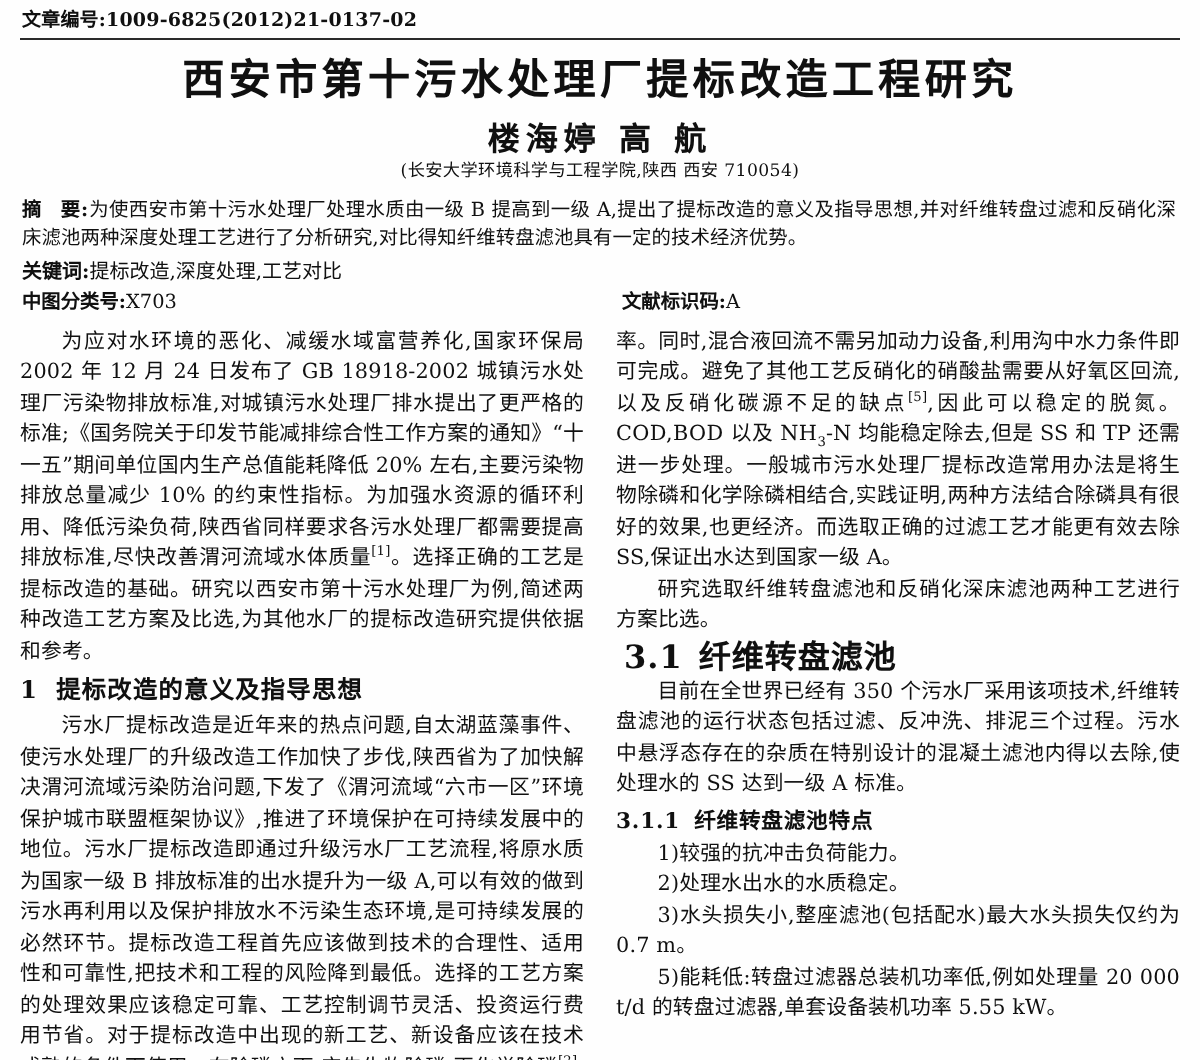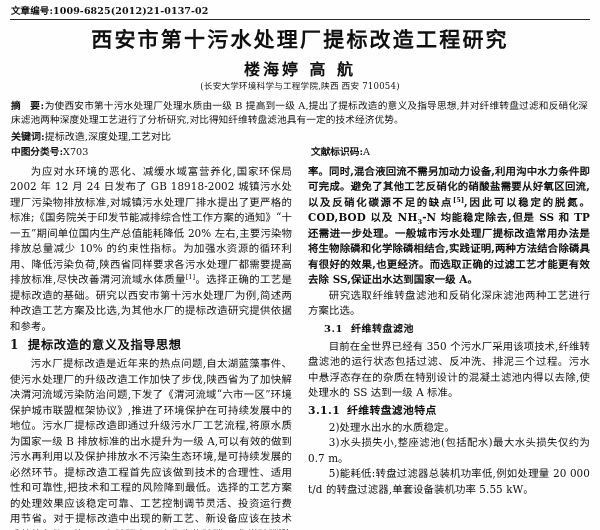"率。同时,混合液回流不需另加动力设备,利用沟中水力条件即可完成。避免了其他工艺反" .col p.noind { font-weight: bold -> none }
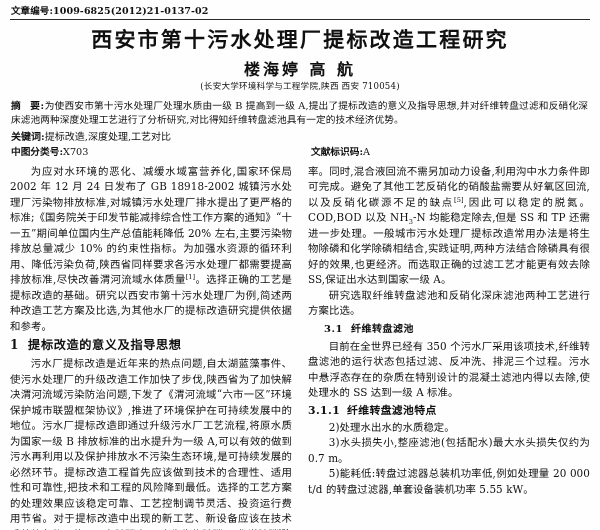"3.1 纤维转盘滤池" .h2 { font-size: 10px -> 16px; margin: 1px 0 1px 16px -> 1px 0 1px 4px }
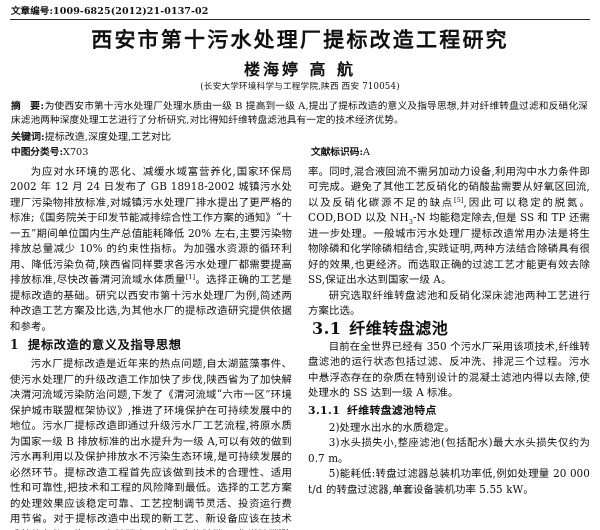"1)较强的抗冲击负荷能力。" p.li { html: none -> <p>1)较强的抗冲击负荷能力。</p> }
